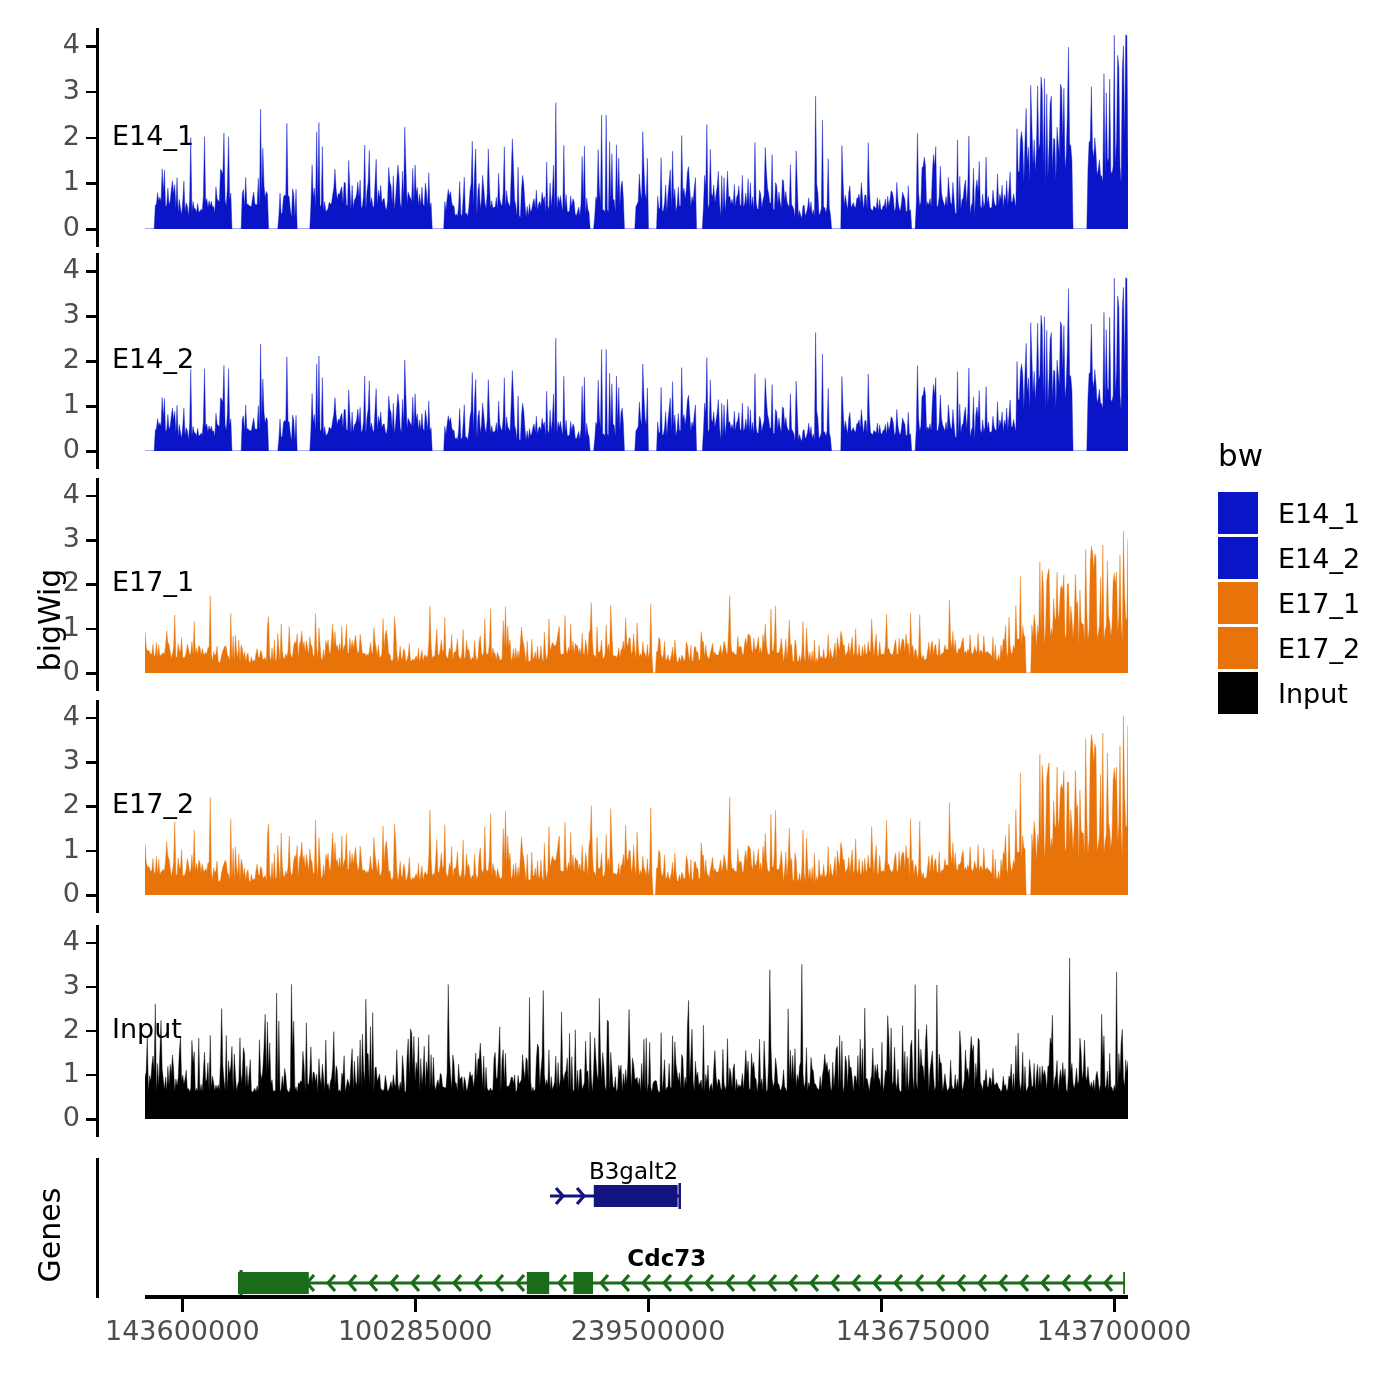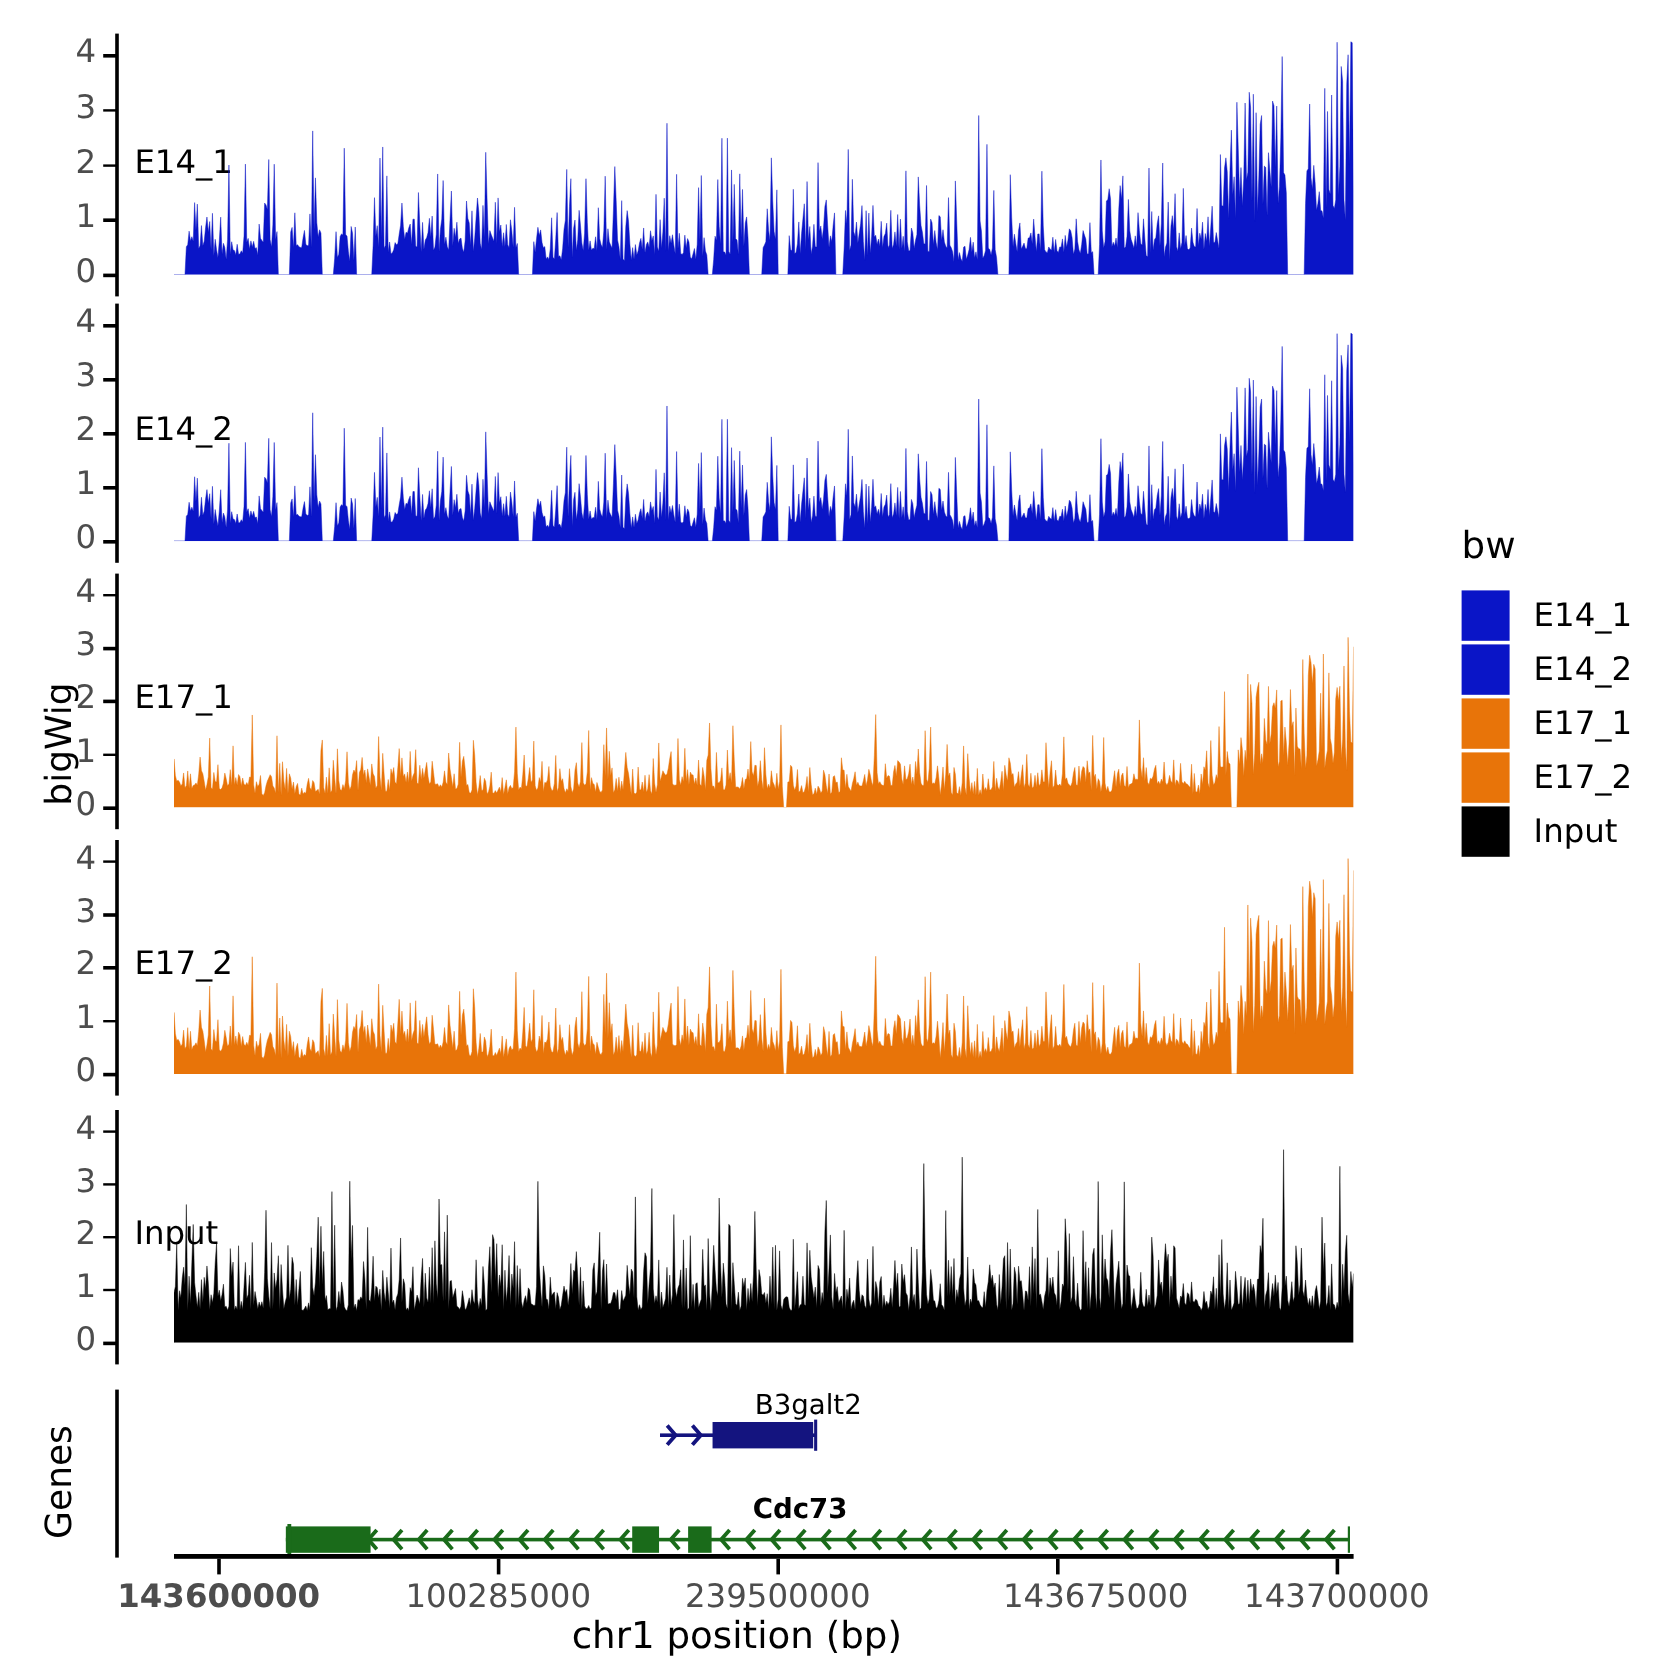"B3galt2" div.gene-label { margin-left: 40px -> none }
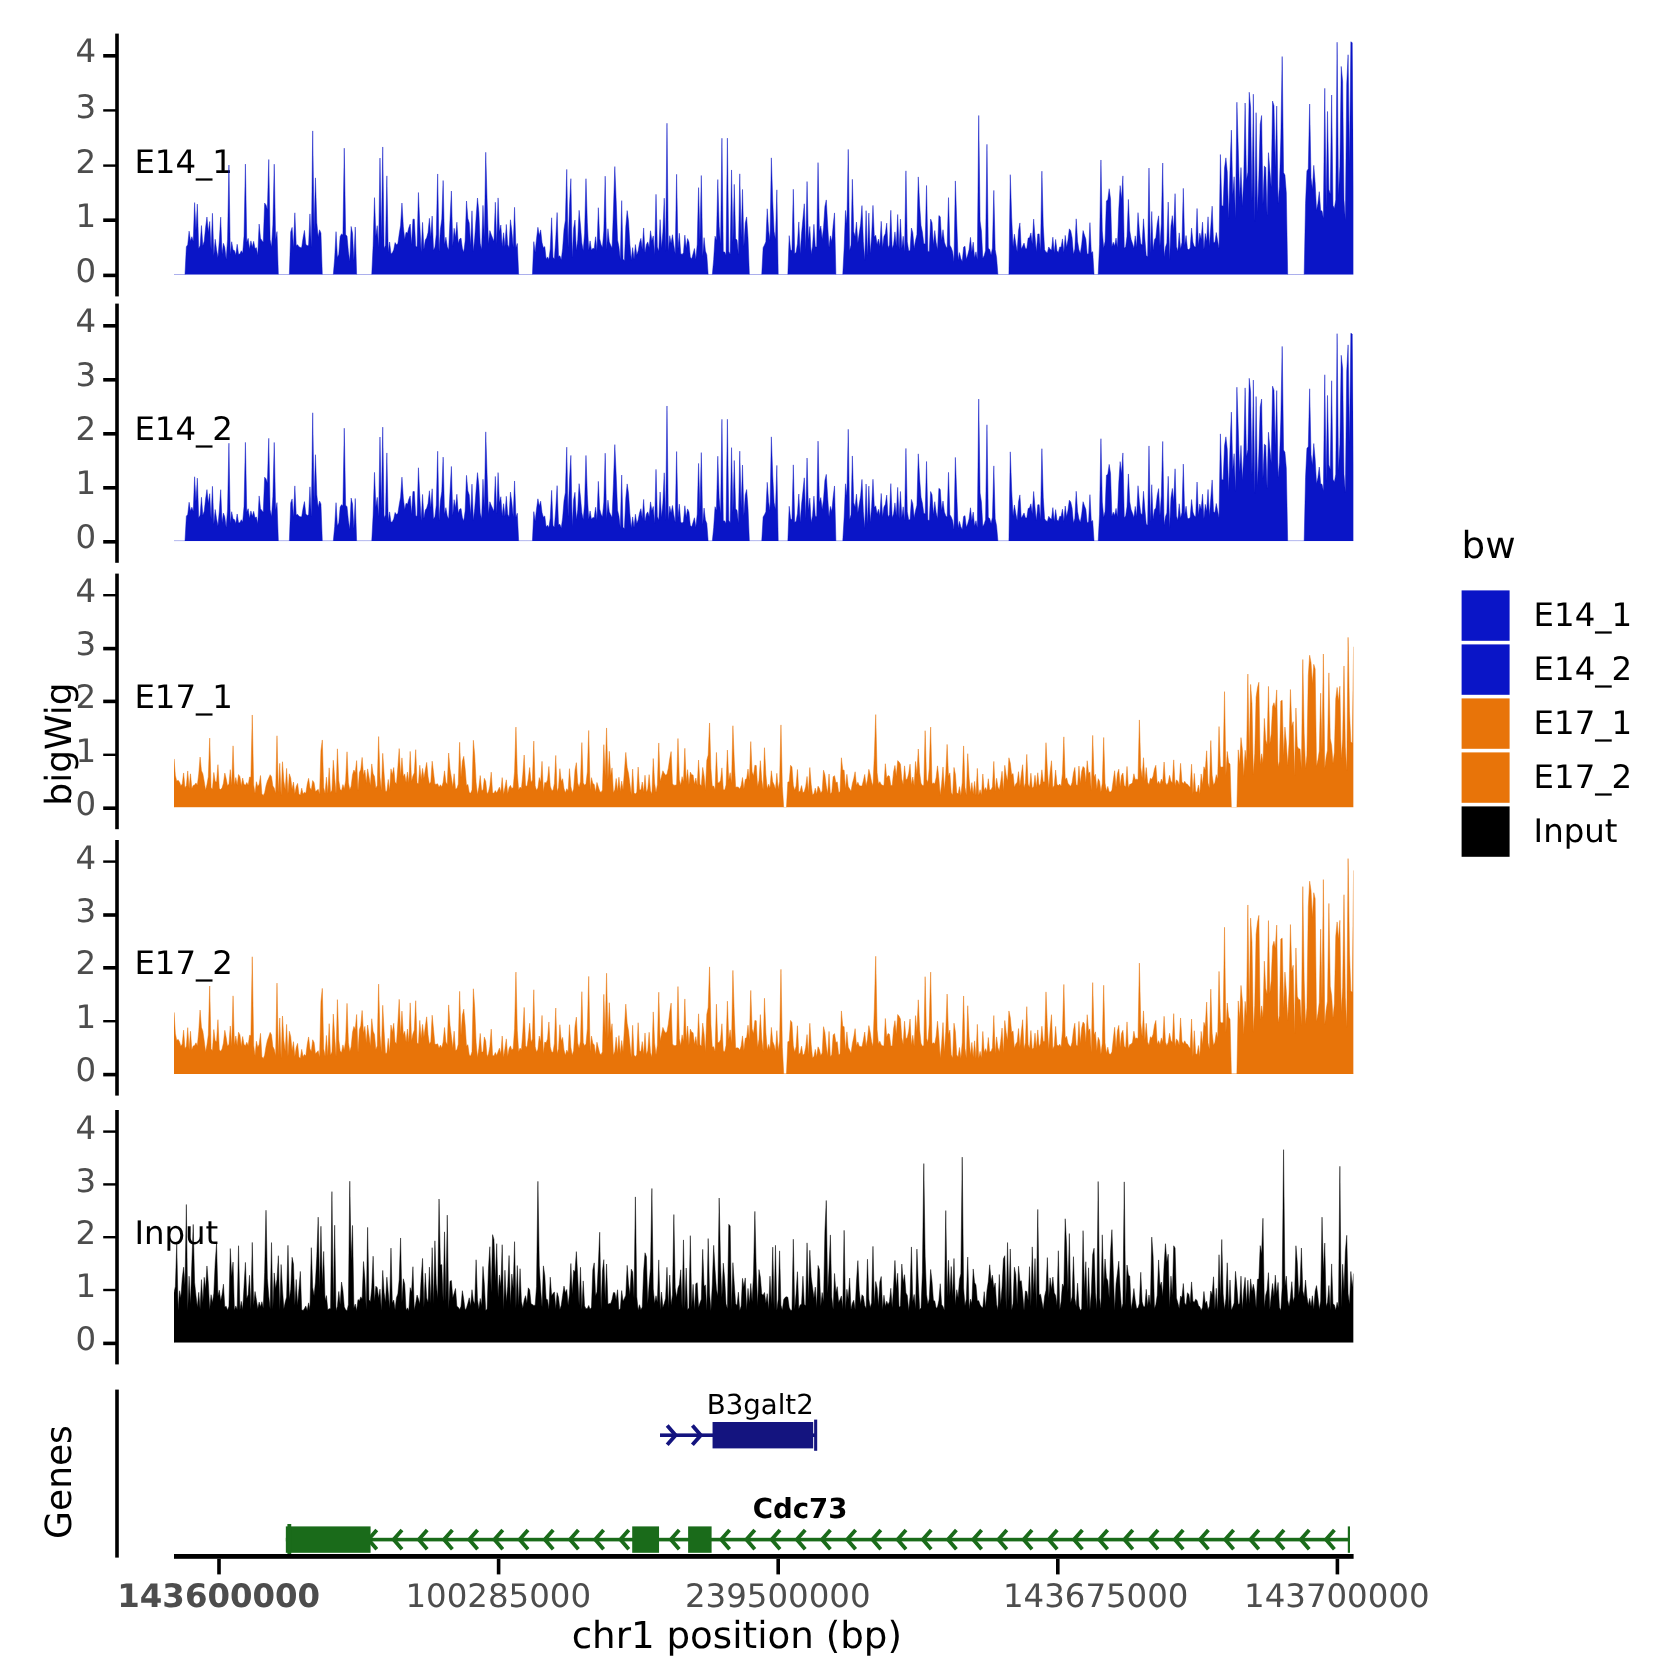"143600000" div.xticklabel { font-weight: bold -> none }
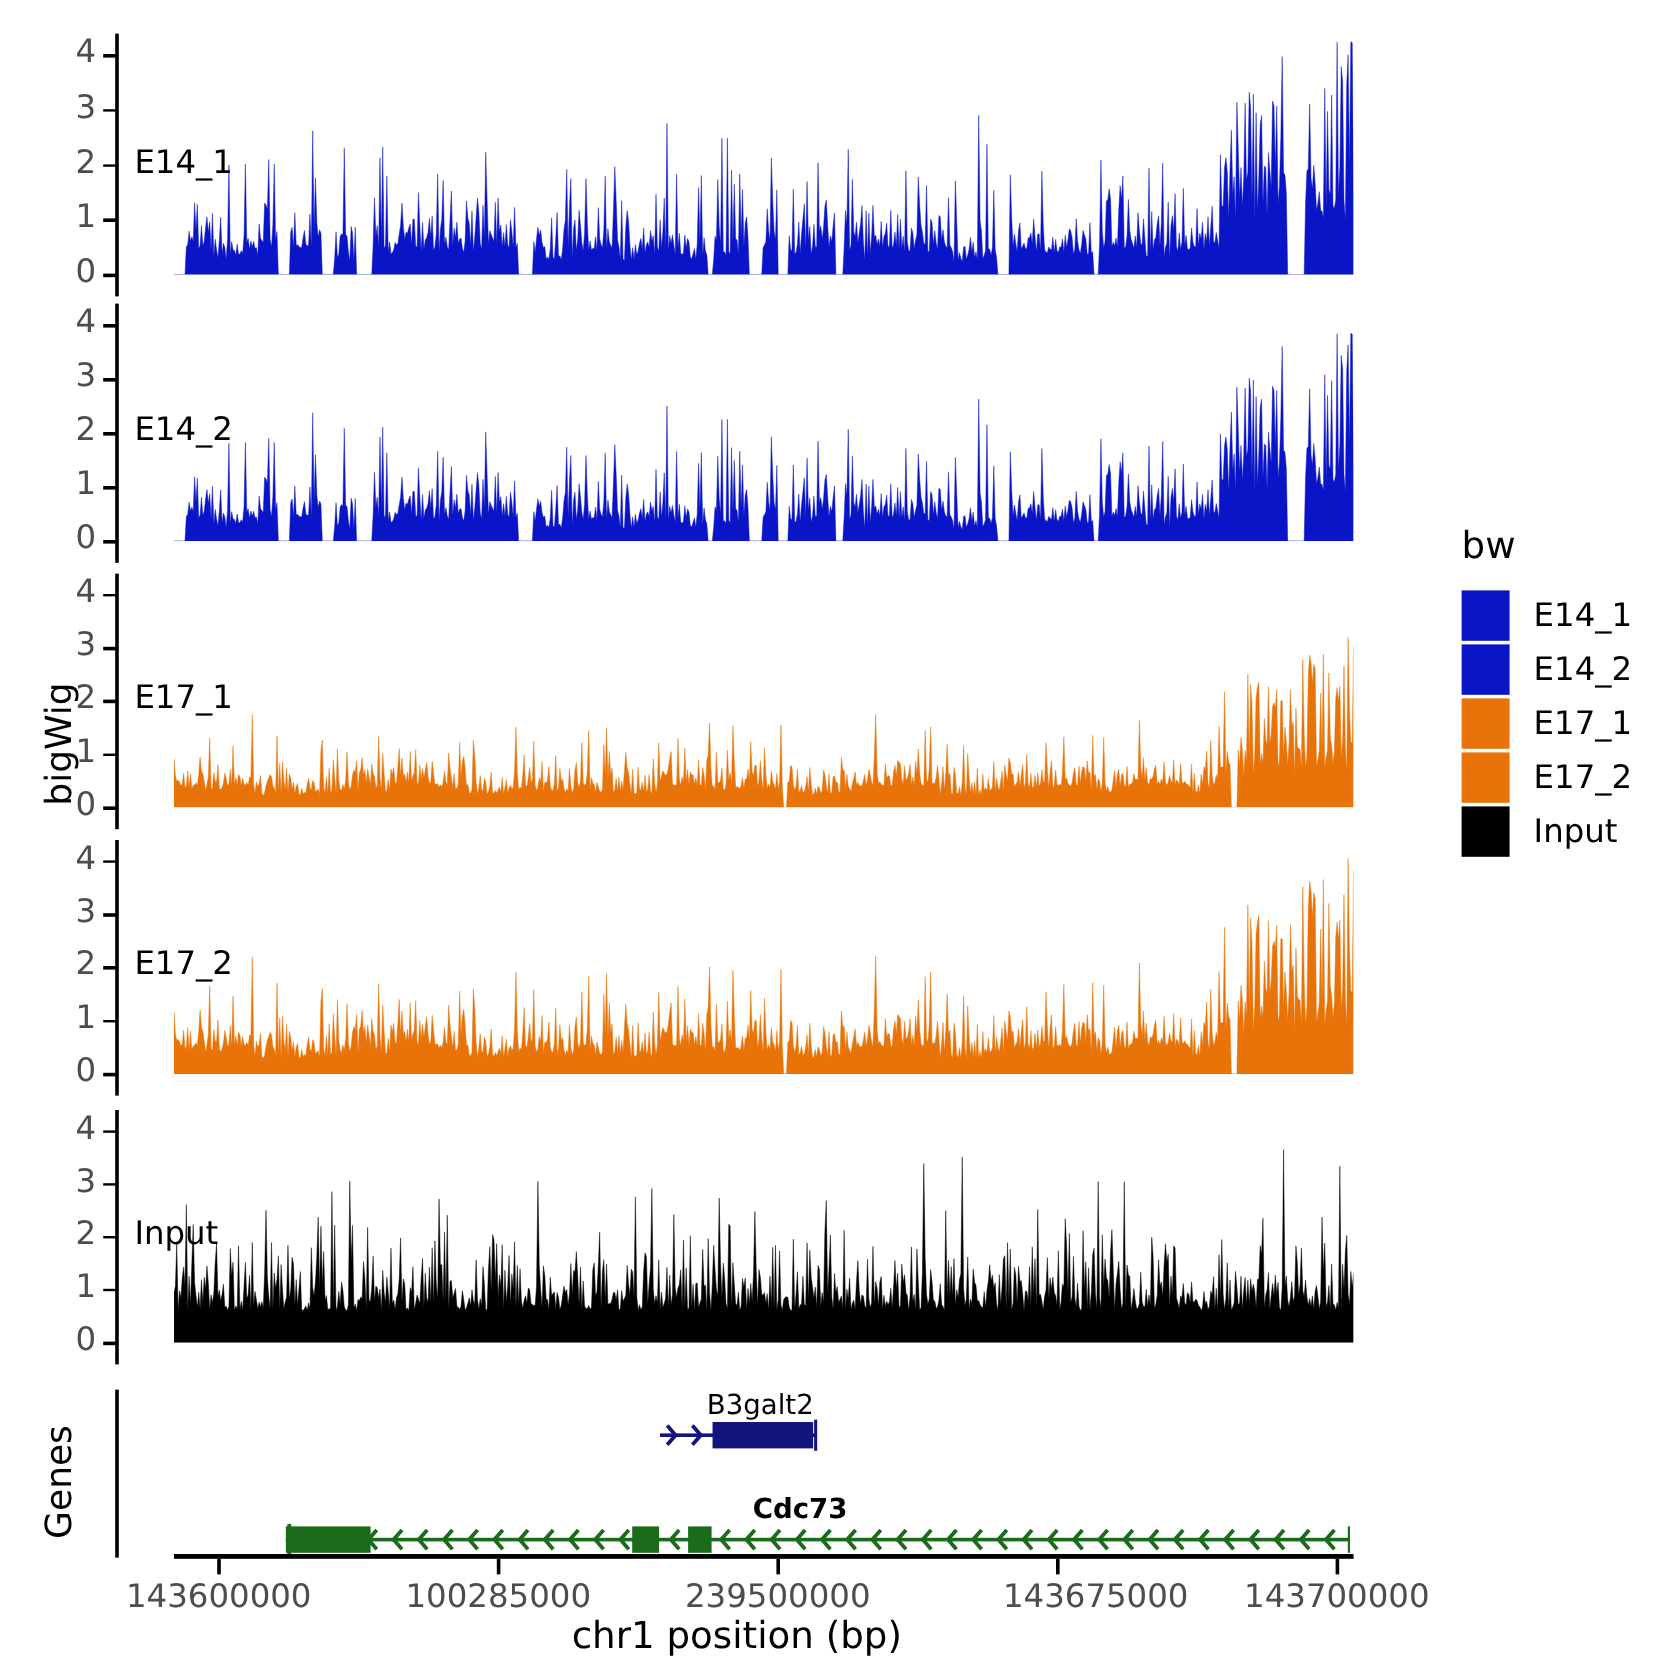"chr1 position (bp)" div { html: <div>chr1 position (bp)</div> -> none }
